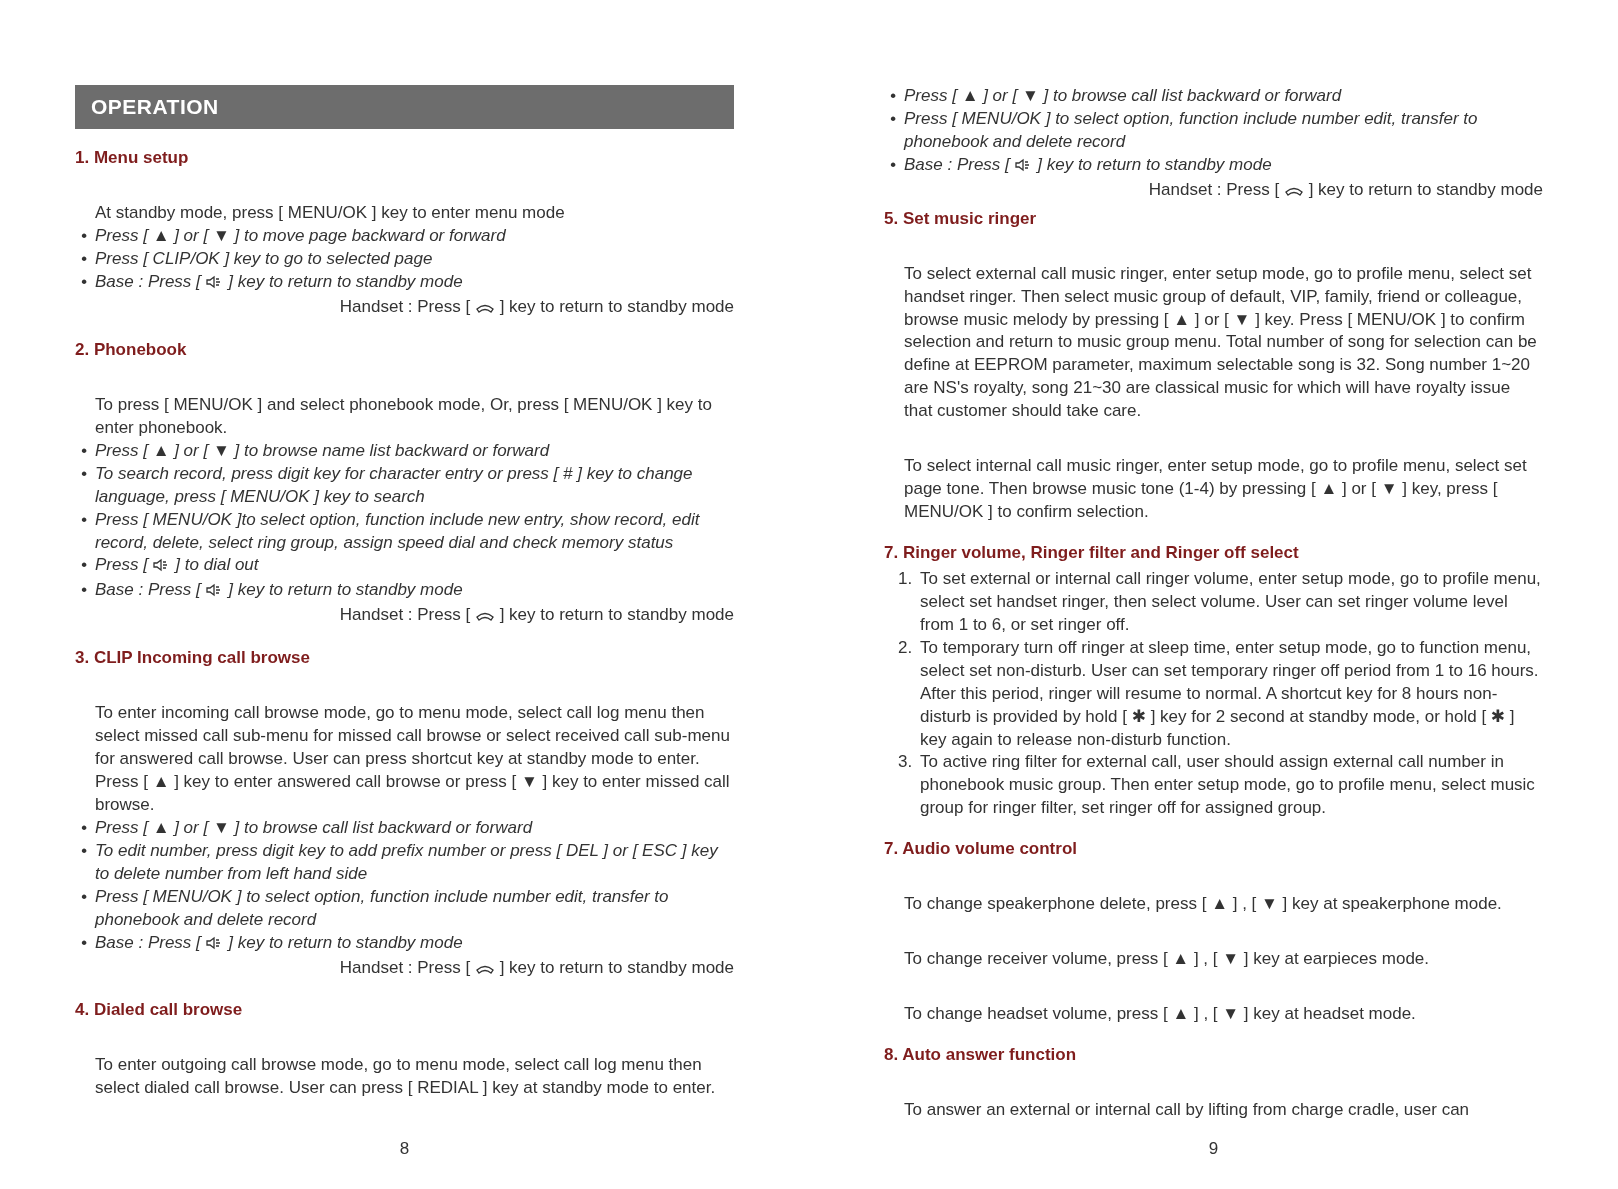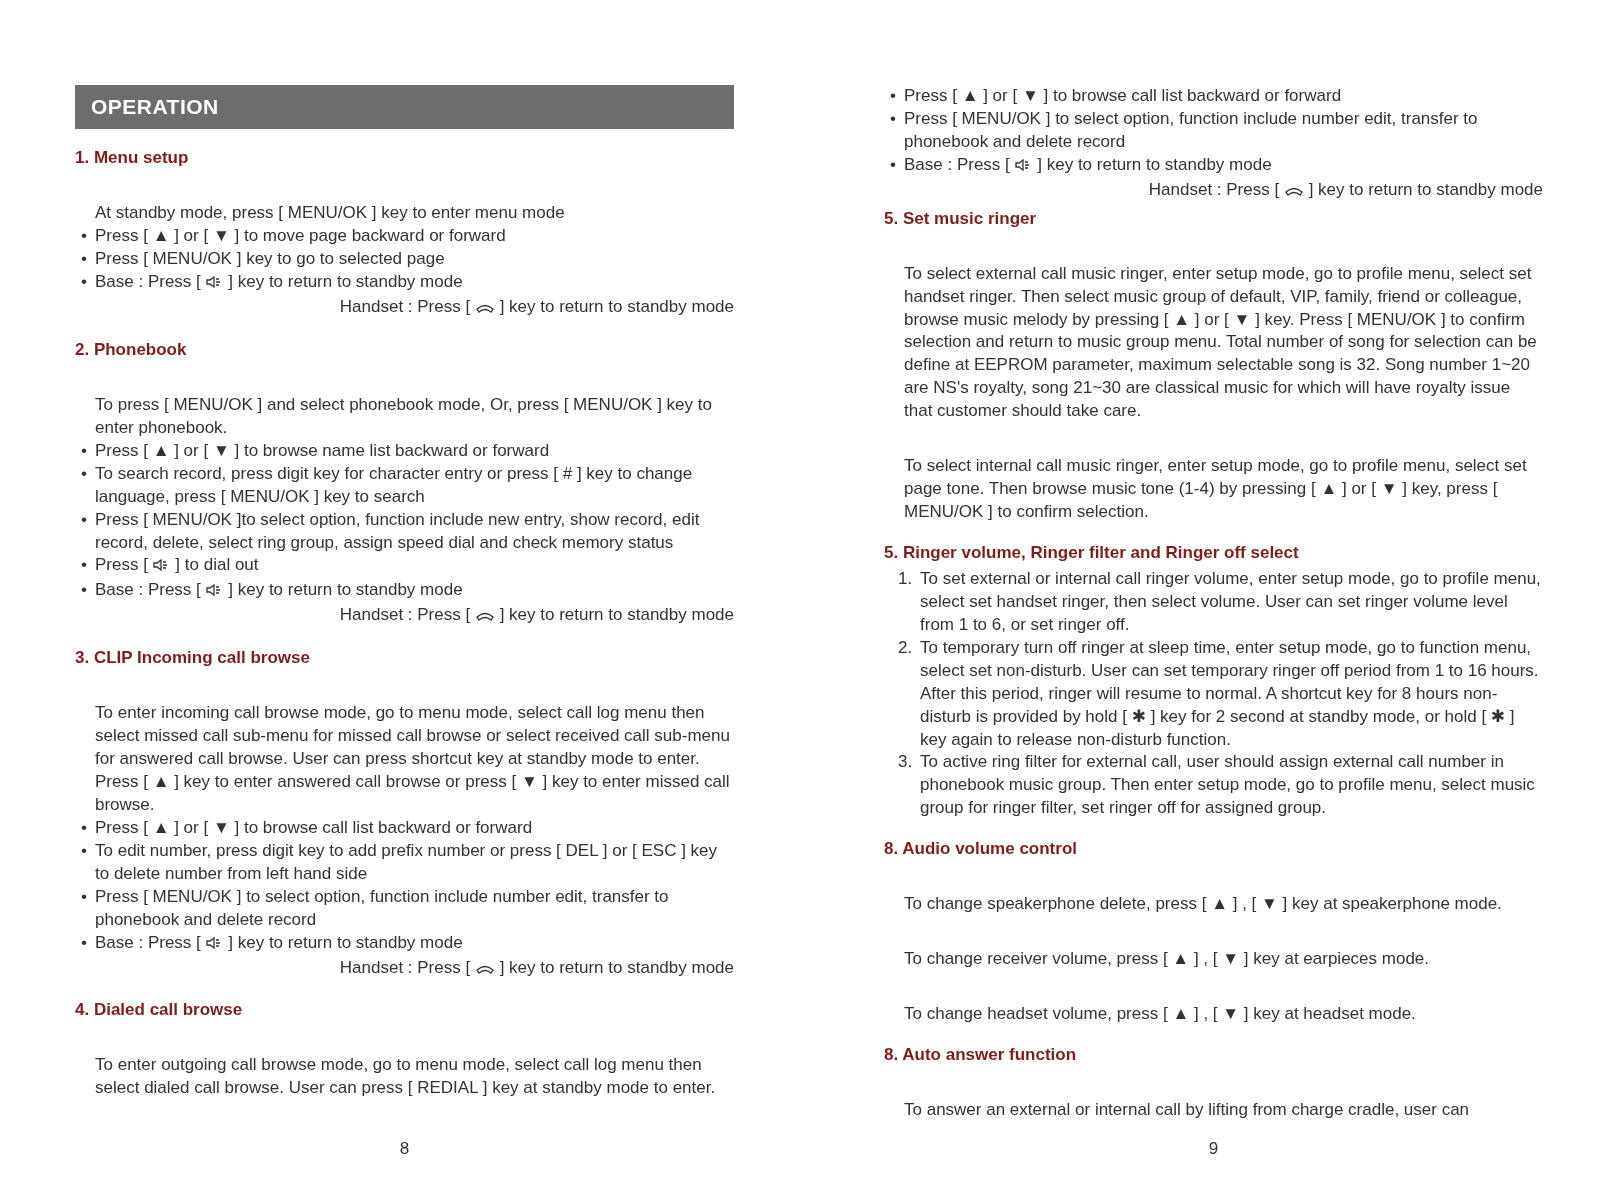"Press [ ▲ ] or" .bullet-line { font-style: none -> italic }
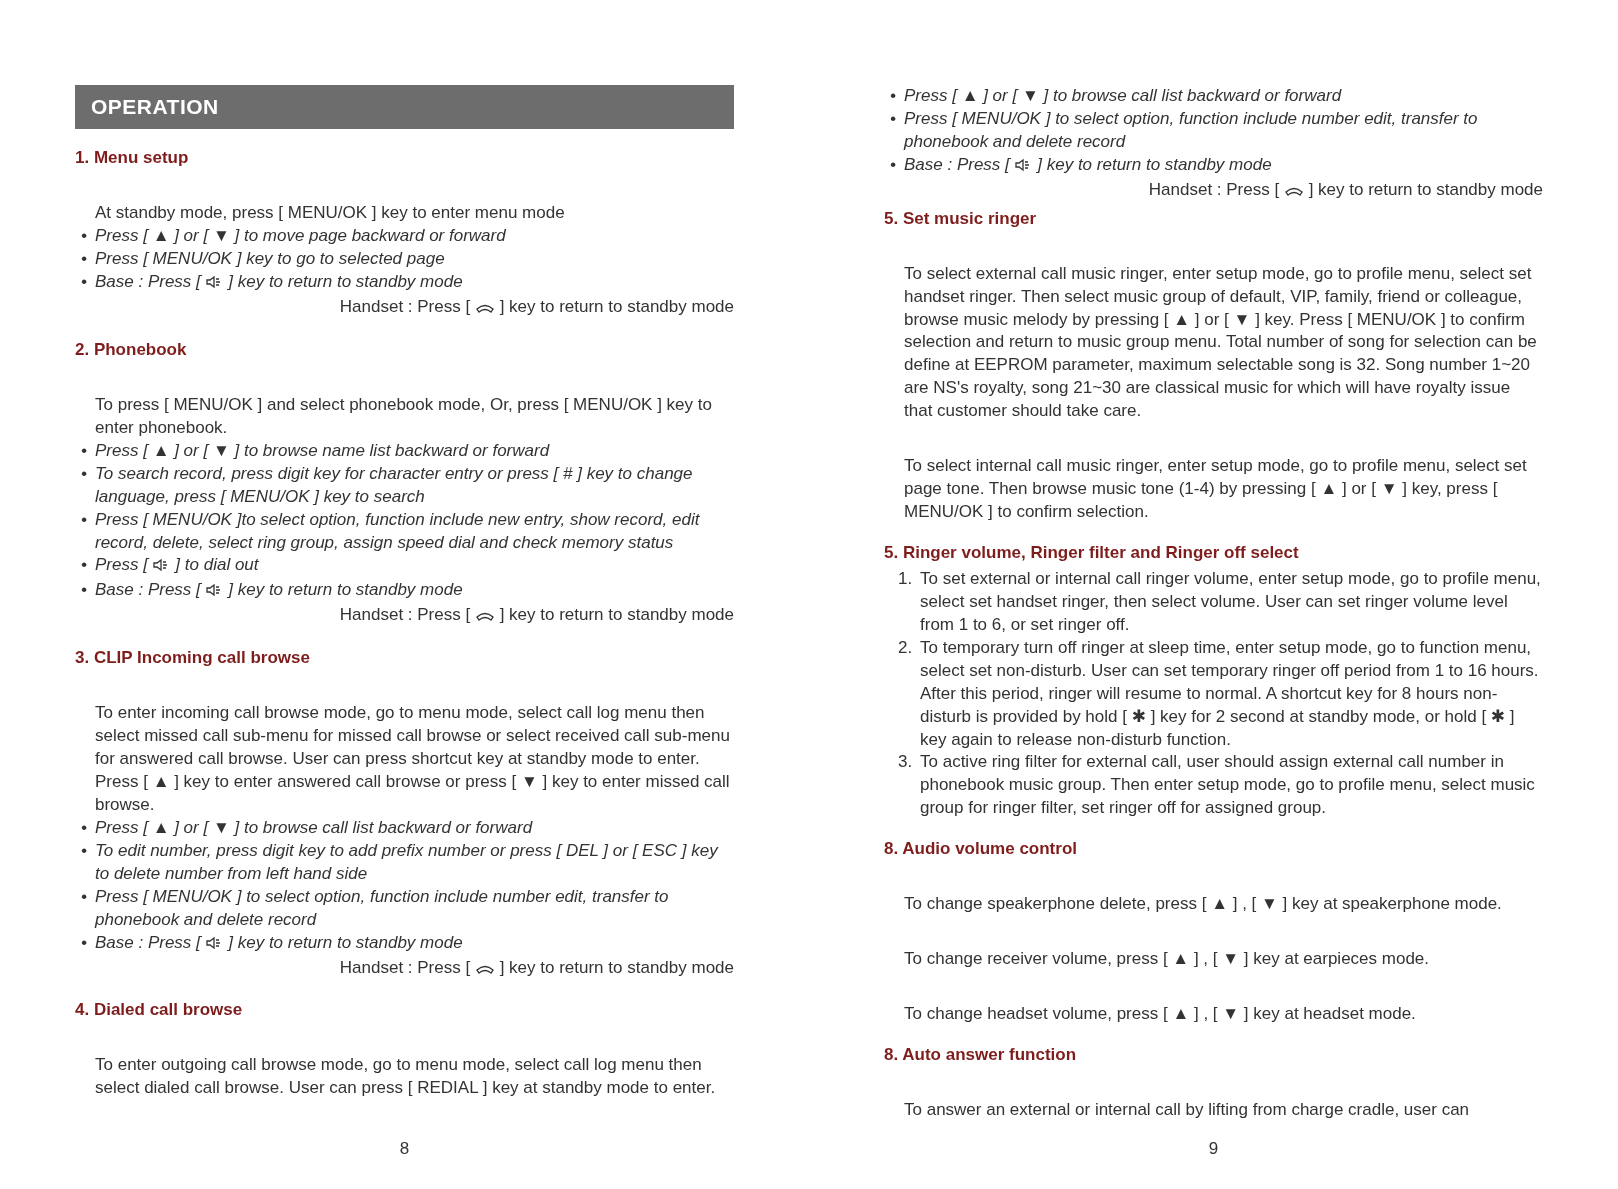"Press [ MENU/OK ] key" div.bullet-line { text: MENU/OK -> CLIP/OK }
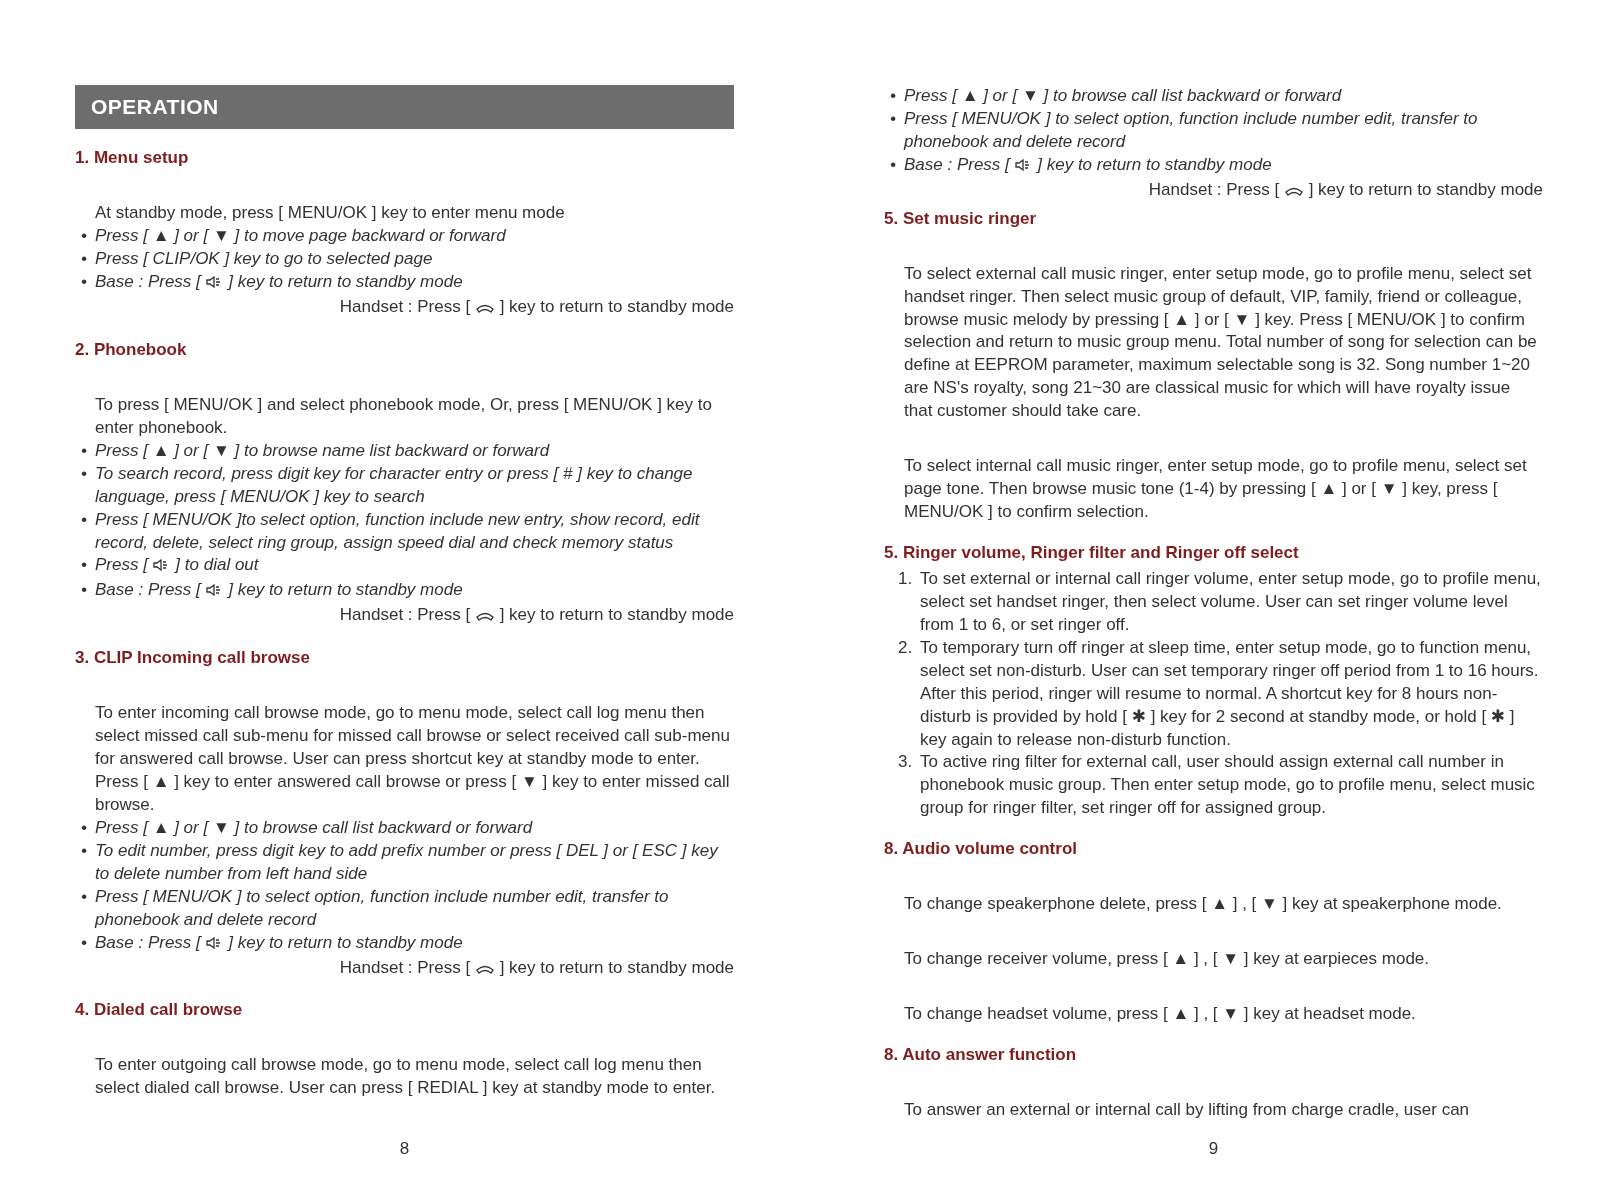"5. Ringer volume, Ringer filter" div.section-title { text: 5 -> 7 }
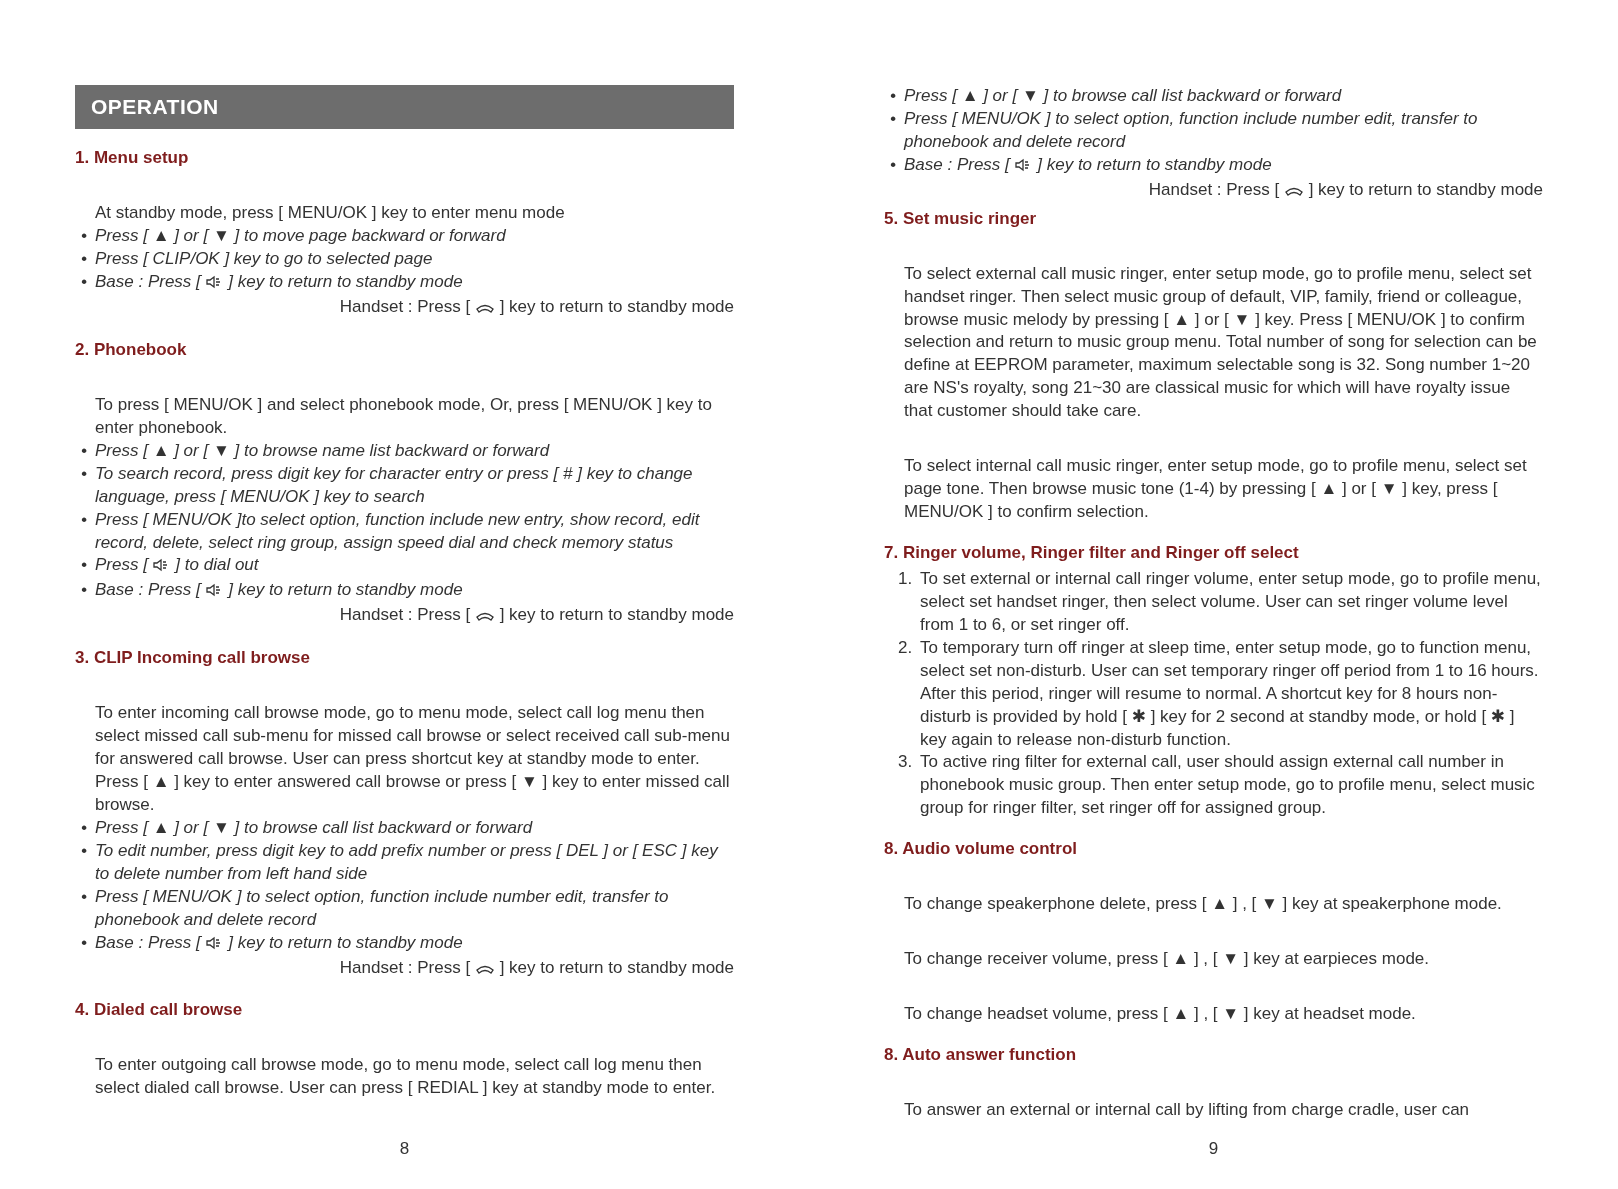"8. Audio volume control" div.section-title { text: 8 -> 7 }
